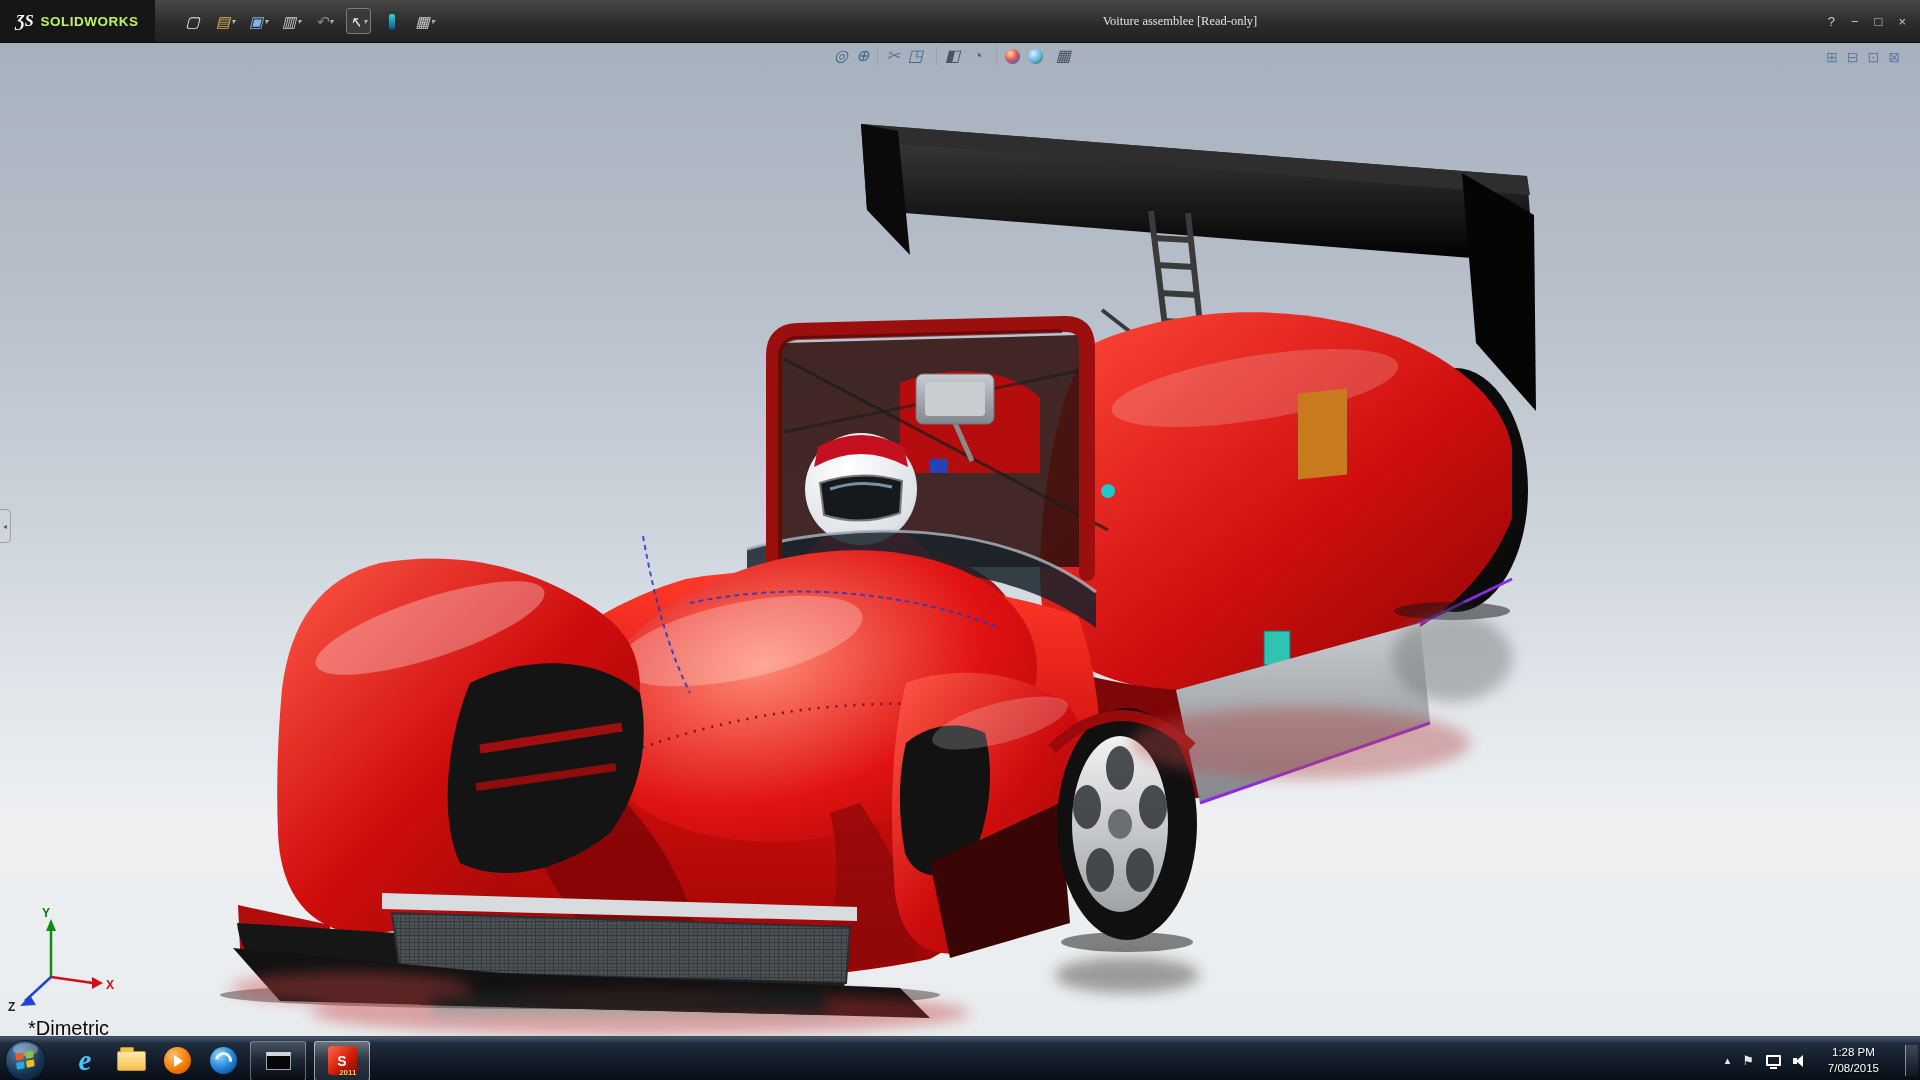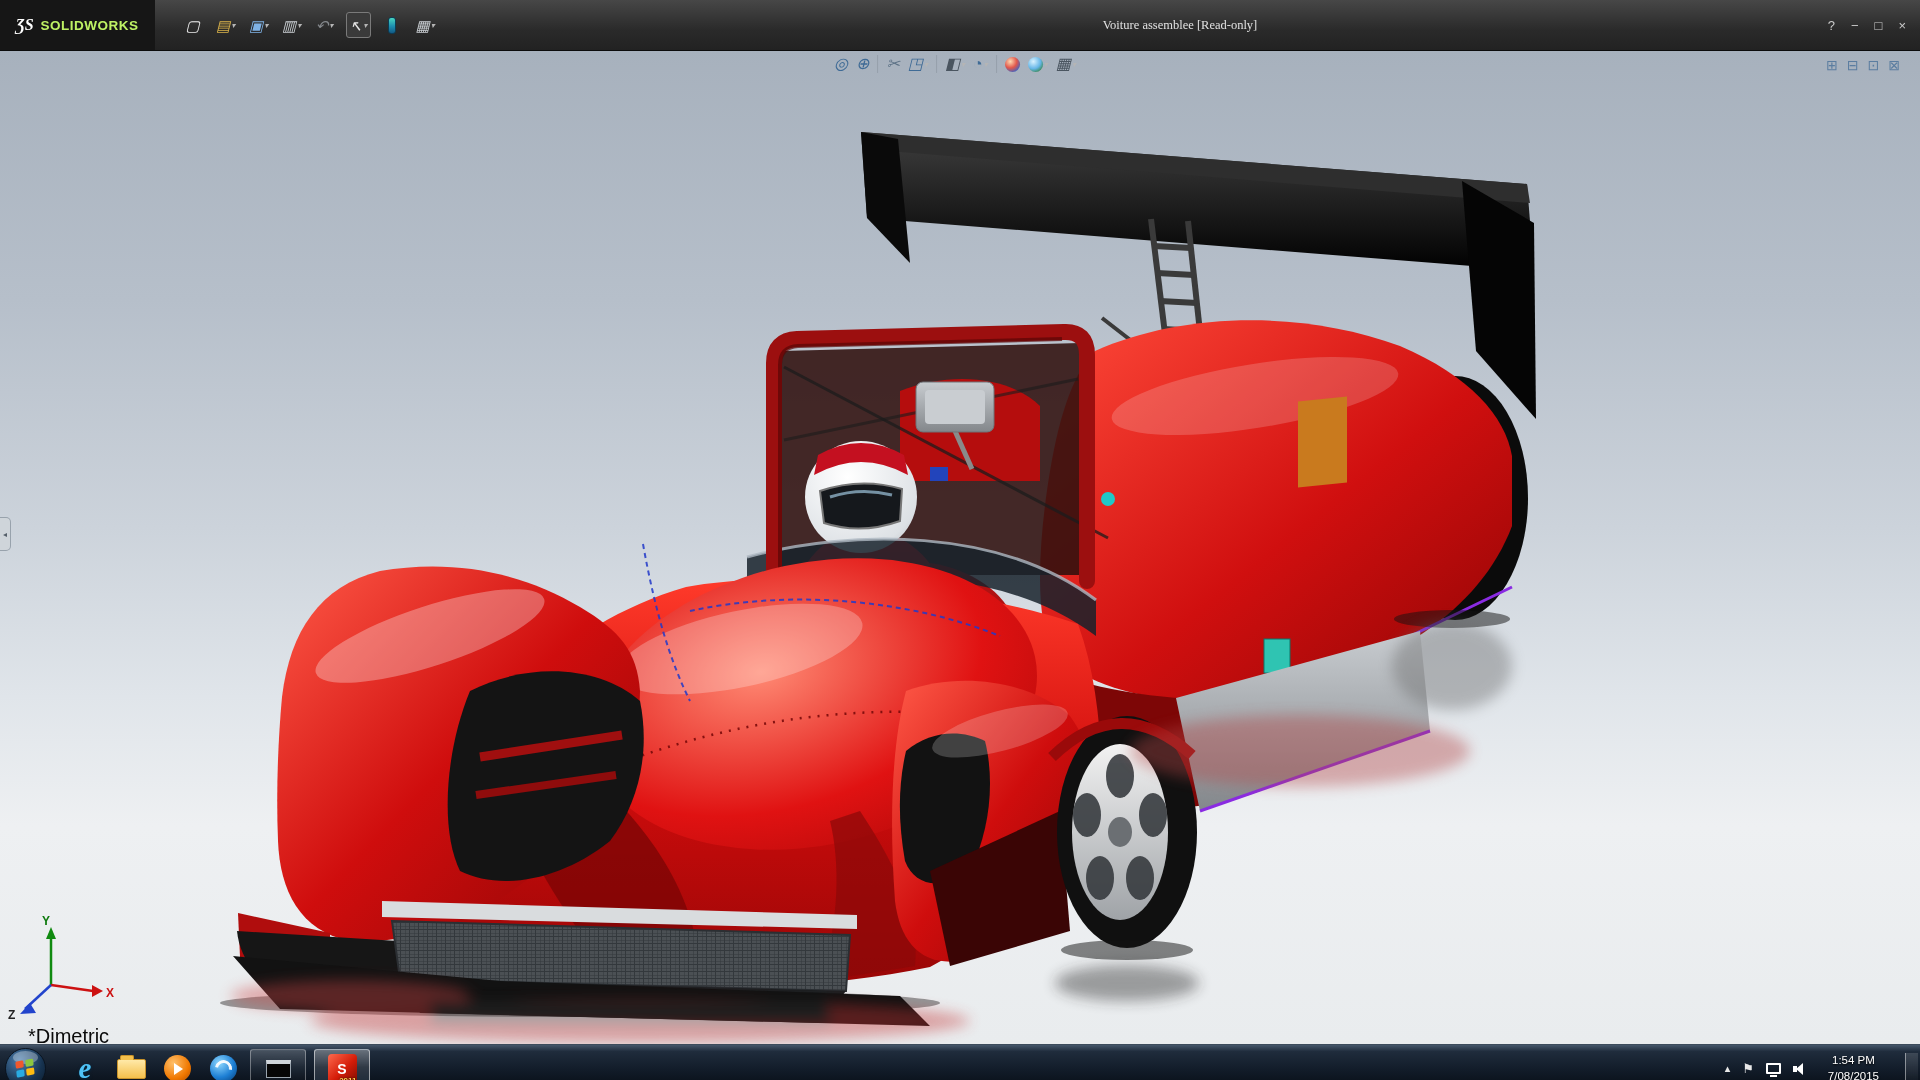"ƷS" .titlebar { height: 51px -> 43px }
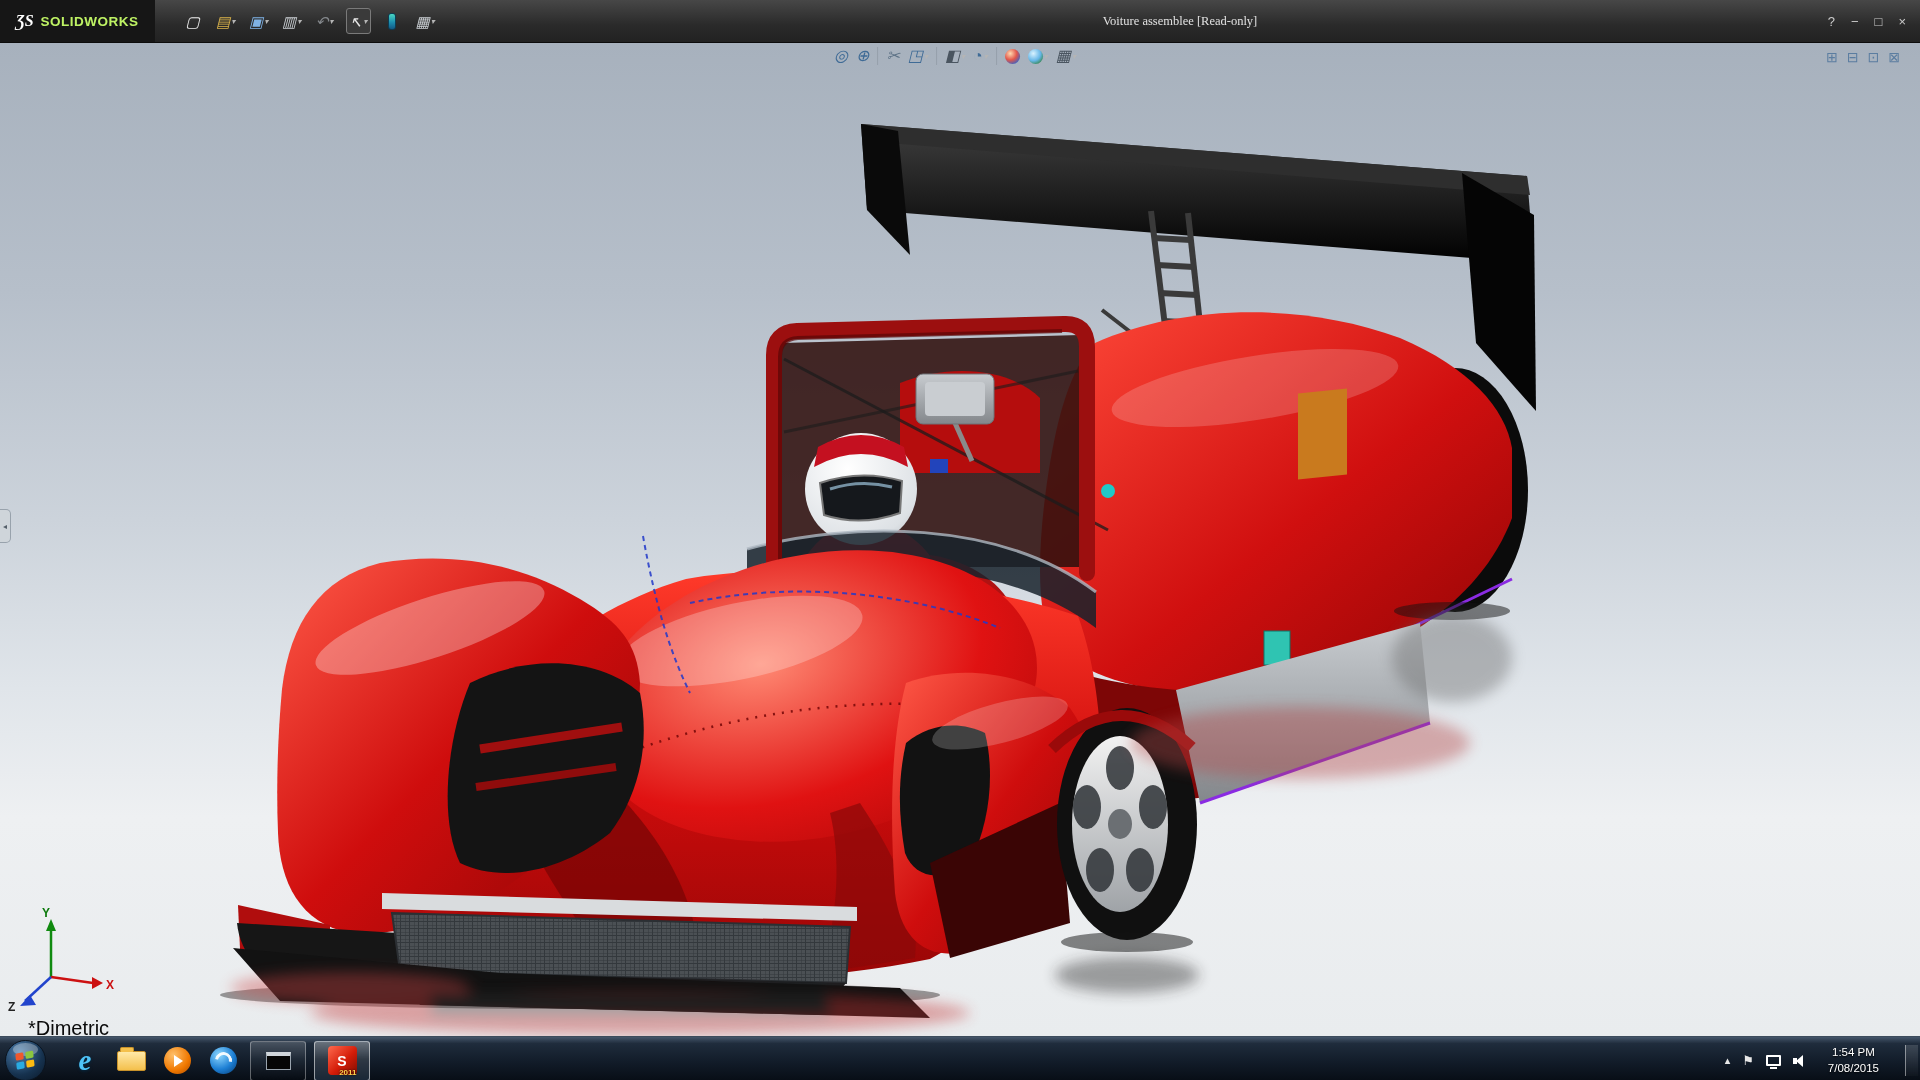"1:54 PM" div { text: 1:54 -> 1:28 }
